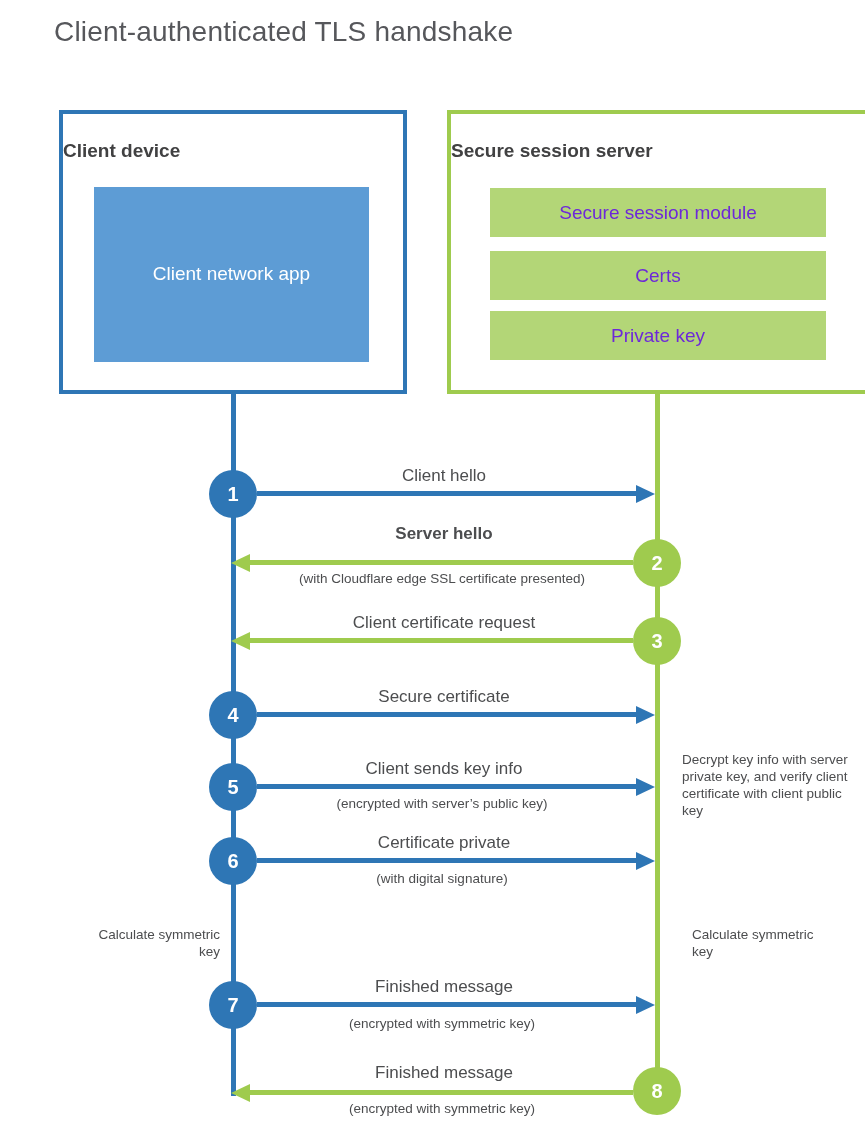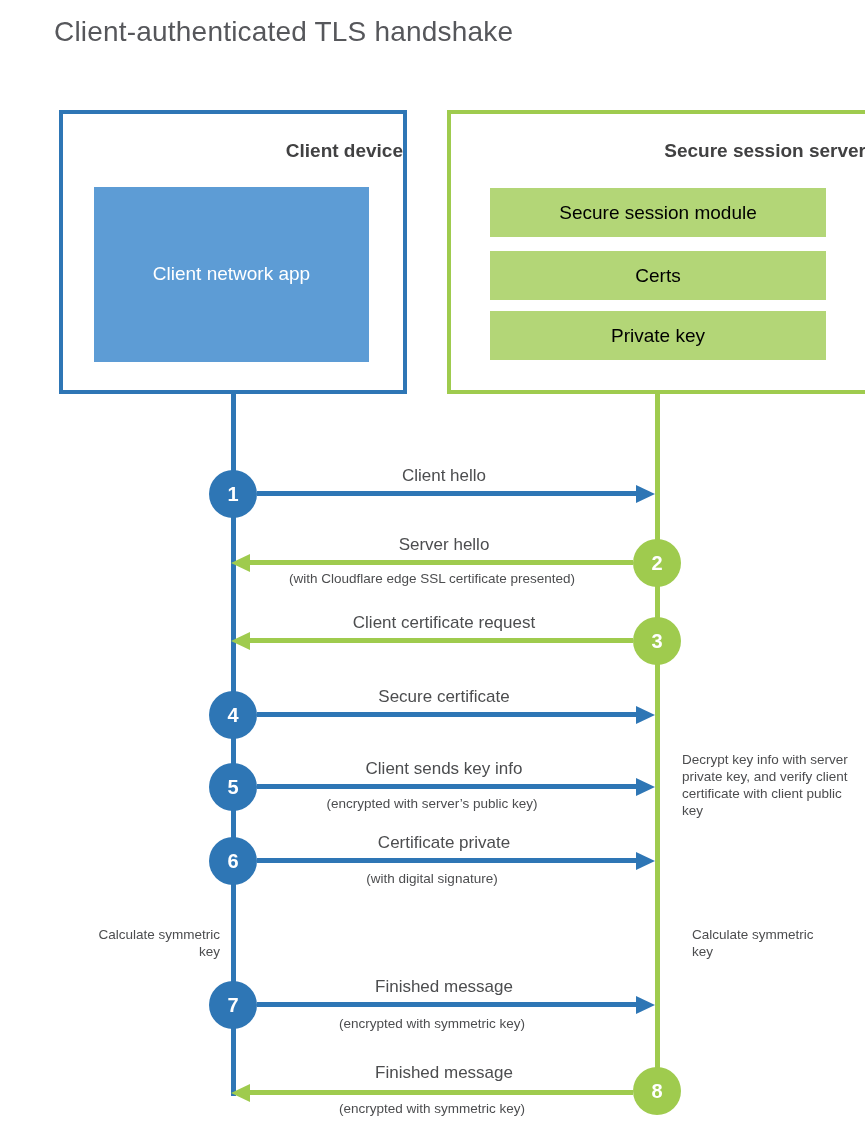"Client device" .box-title { text-align: right -> left }
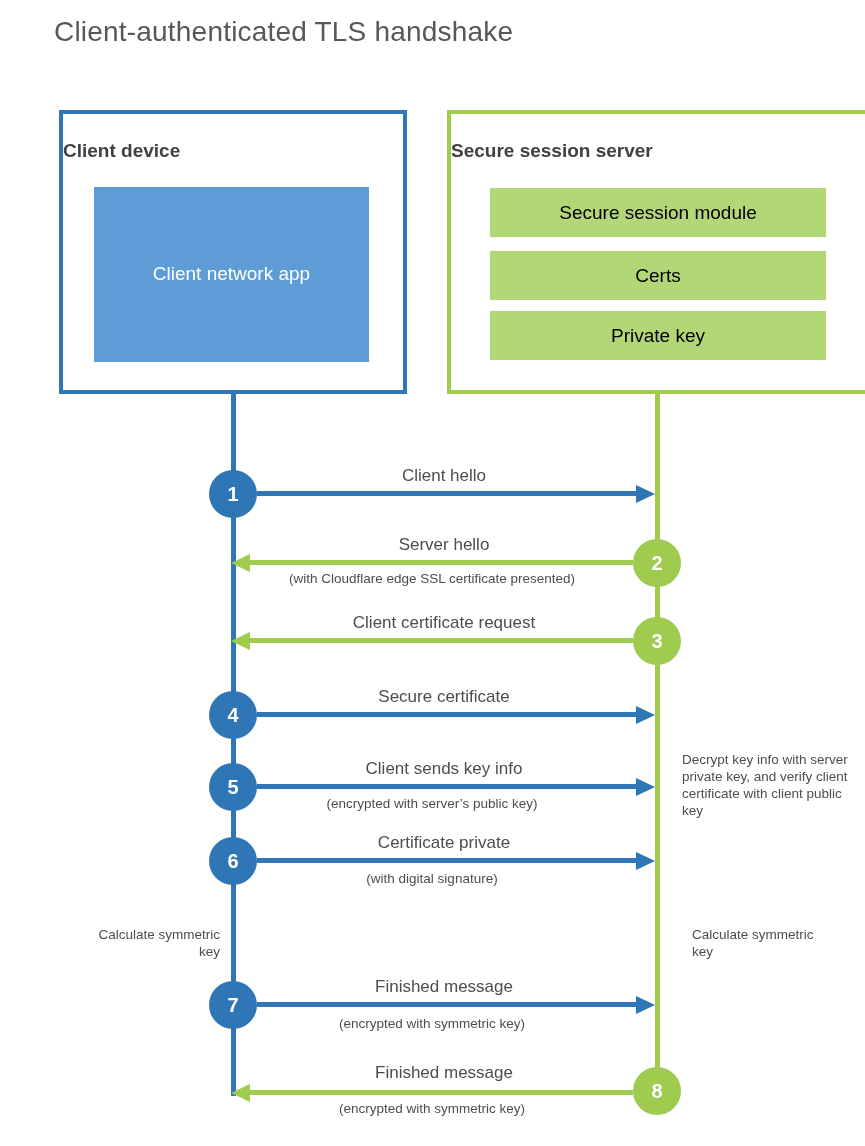"Secure session module" .module-bar { color: #000000 -> #6d28d9 }
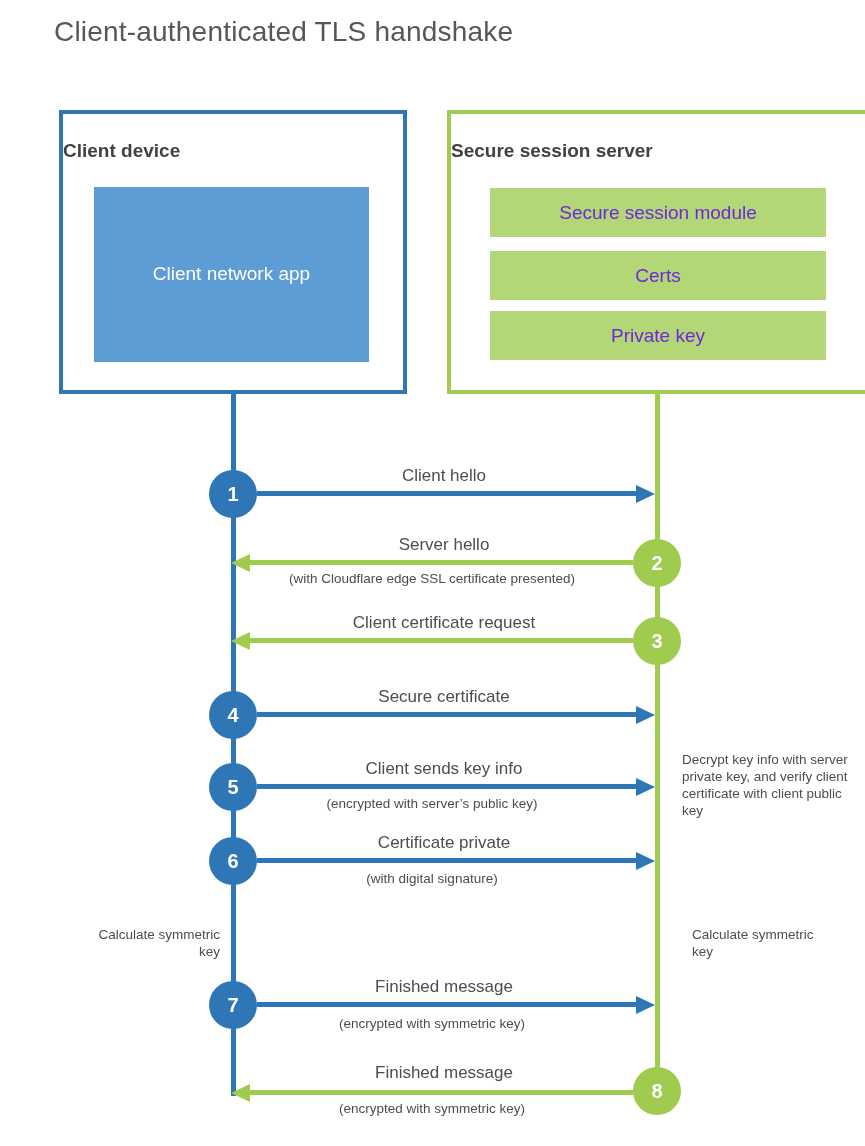"Server hello" .l2 { font-weight: none -> bold; top: 535px -> 524px }
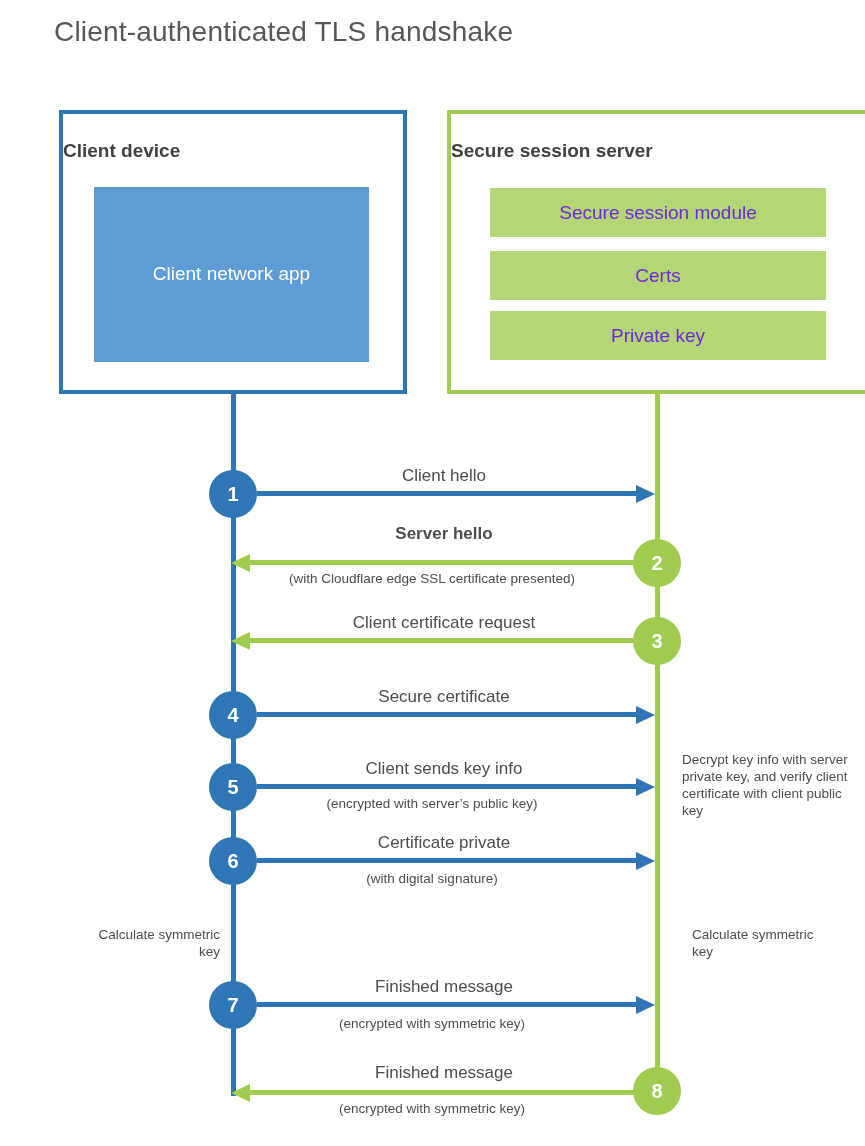"(with Cloudflare edge SSL certificate" .sub { left: 198px -> 208px }
